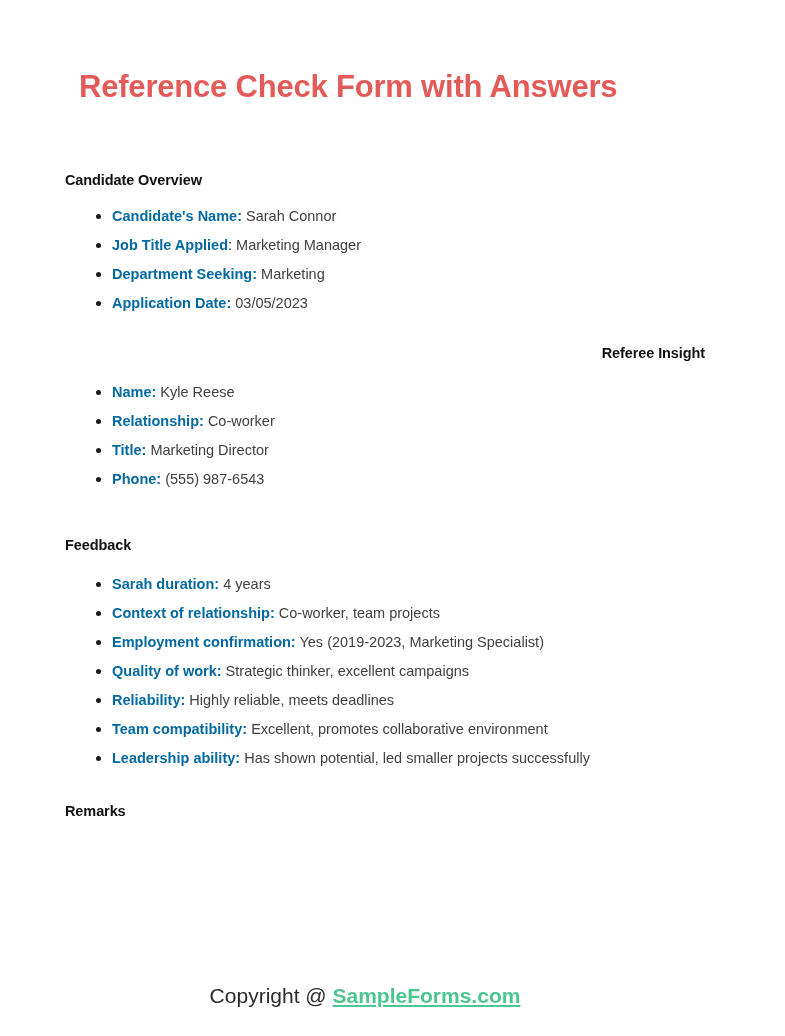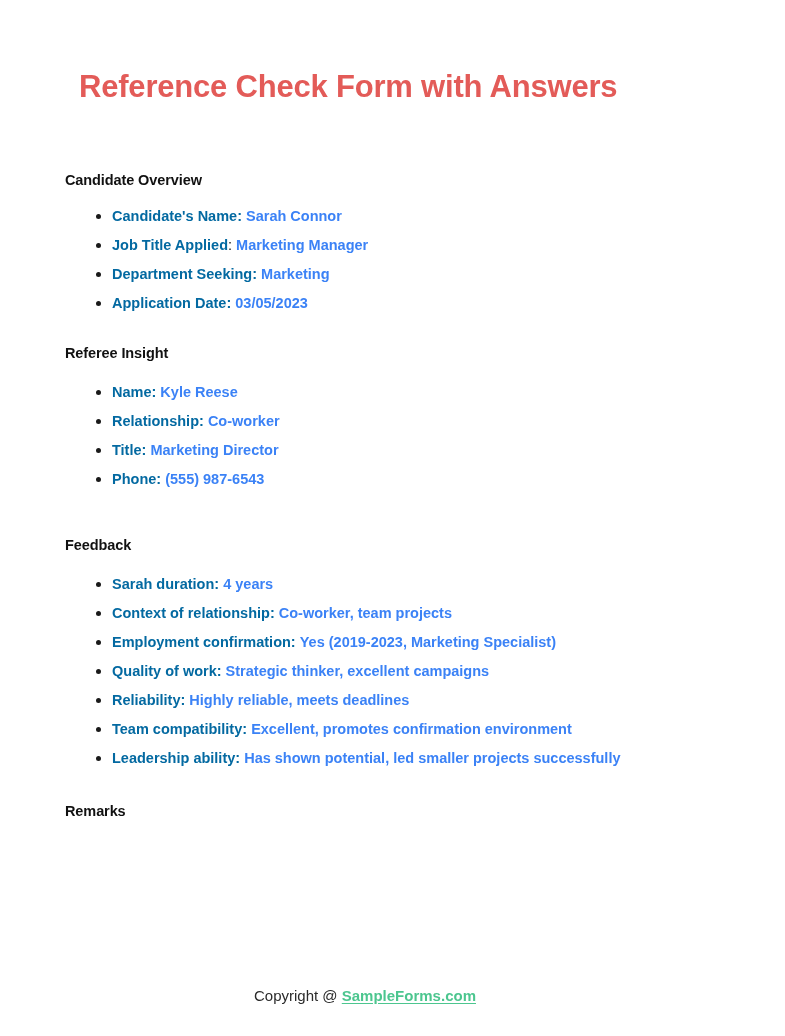"Sarah Connor" .ans { color: #3b82f6 -> #404040; font-weight: bold -> normal }
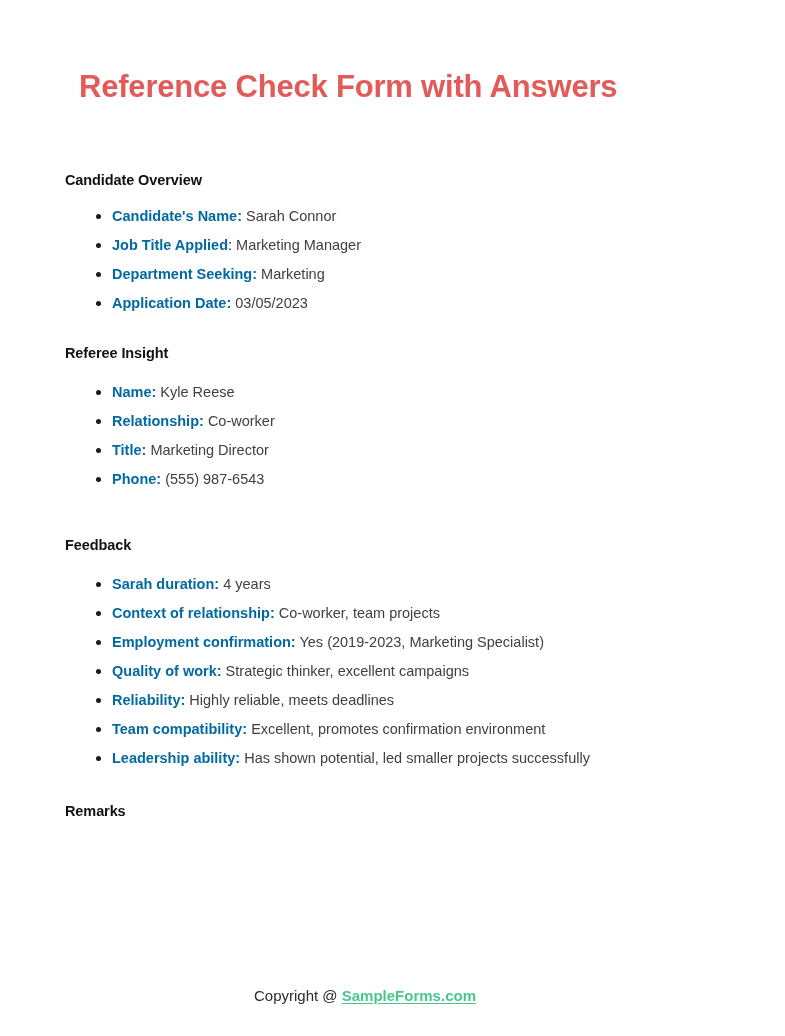"Referee Insight" .sec-referee { text-align: none -> right }
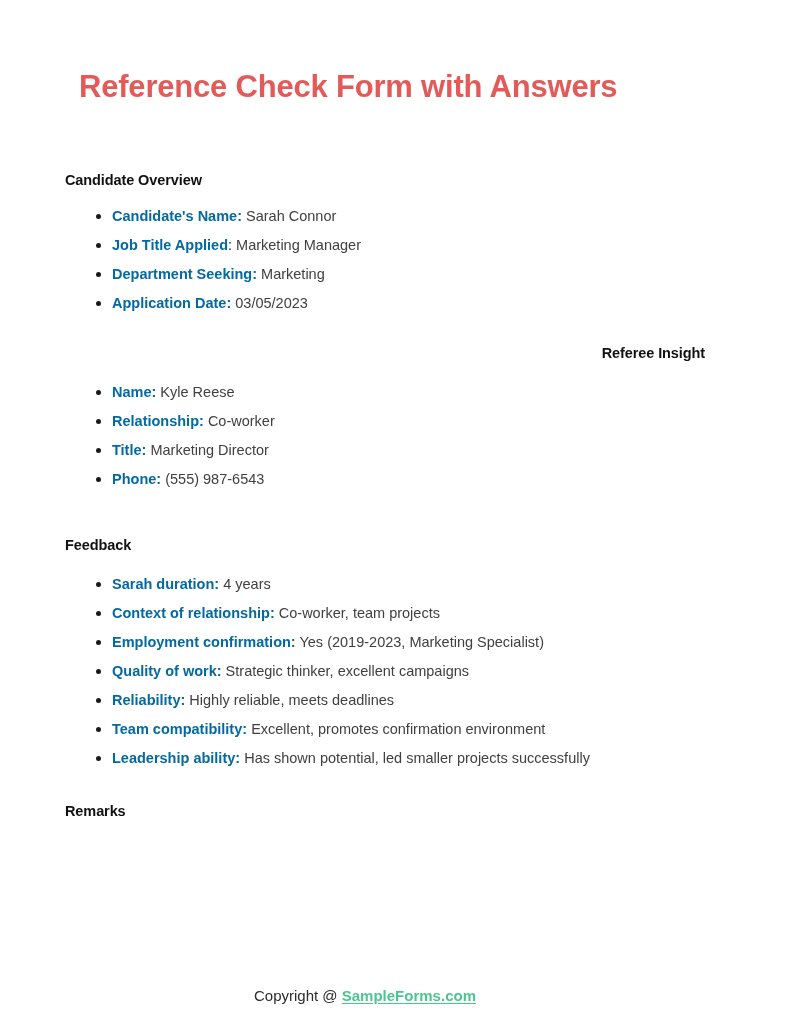"Excellent, promotes confirmation" span.ans { text: confirmation -> collaborative }
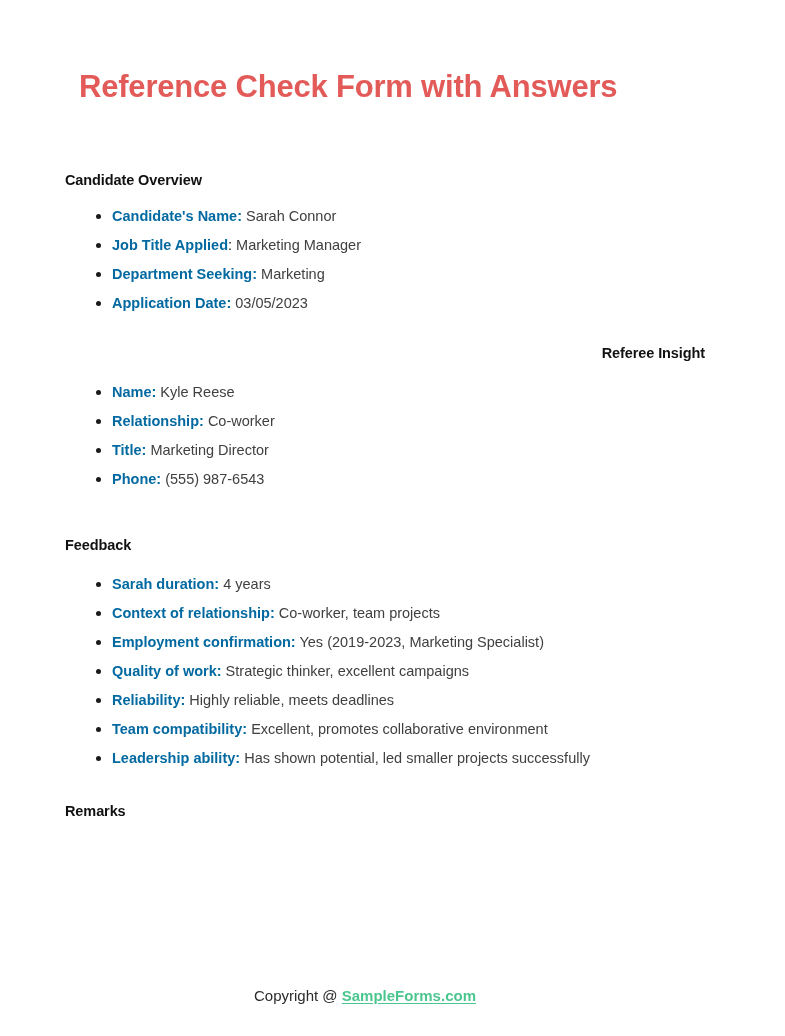"Copyright @ SampleForms.com" .footer { font-size: 15px -> 21px }
